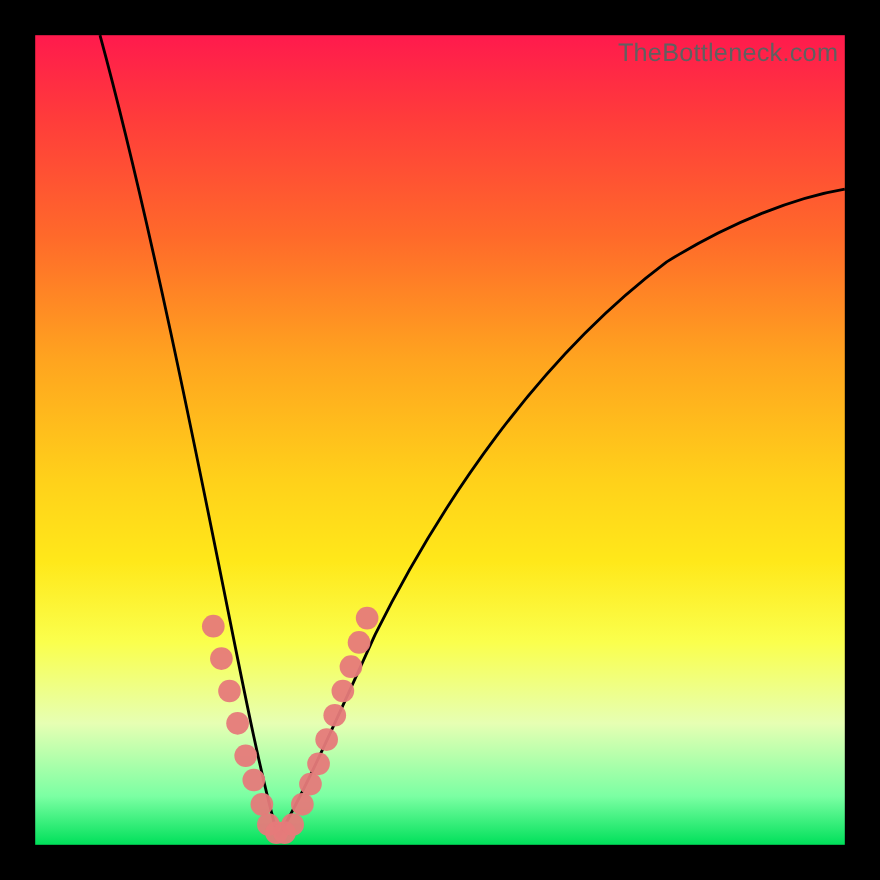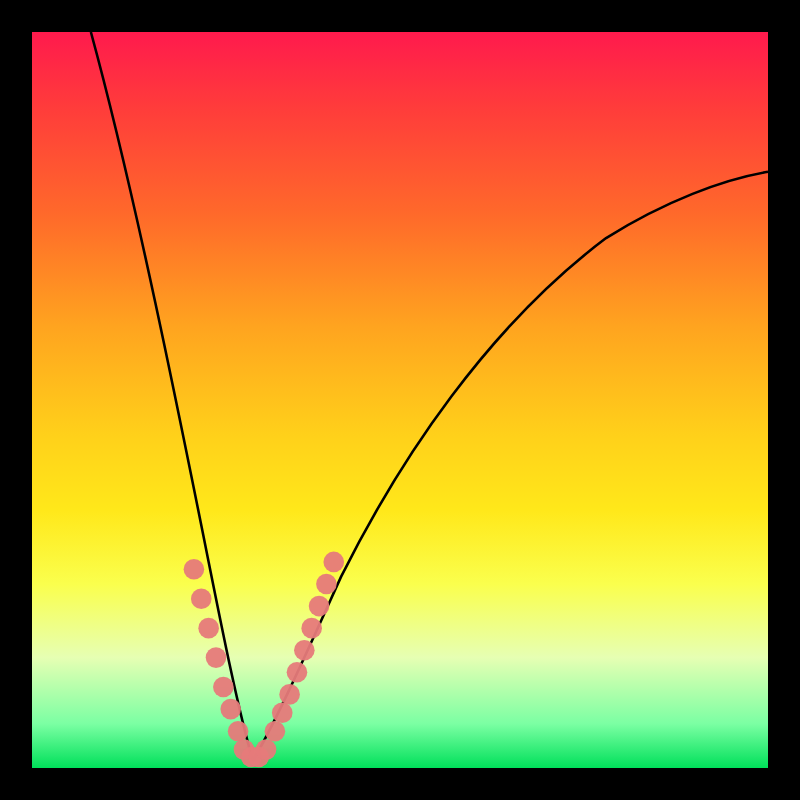"TheBottleneck.com" div.watermark { html: none -> <div>TheBottleneck.com</div> }
